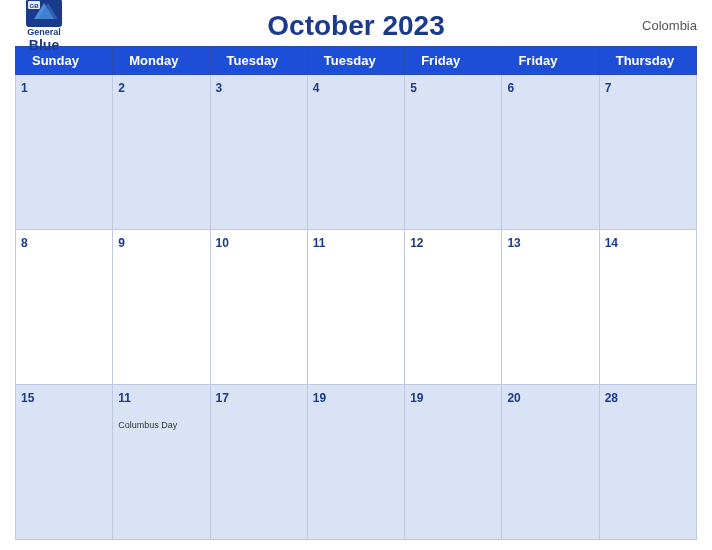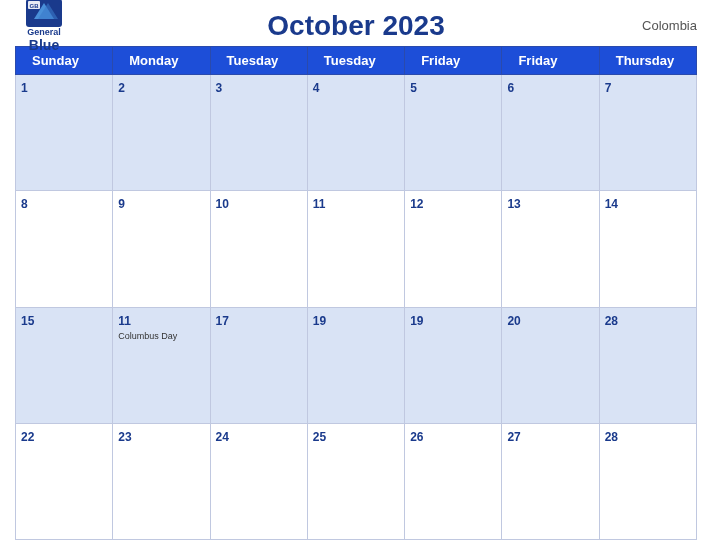"Columbus Day" .event-label { margin-top: 2px -> 14px }
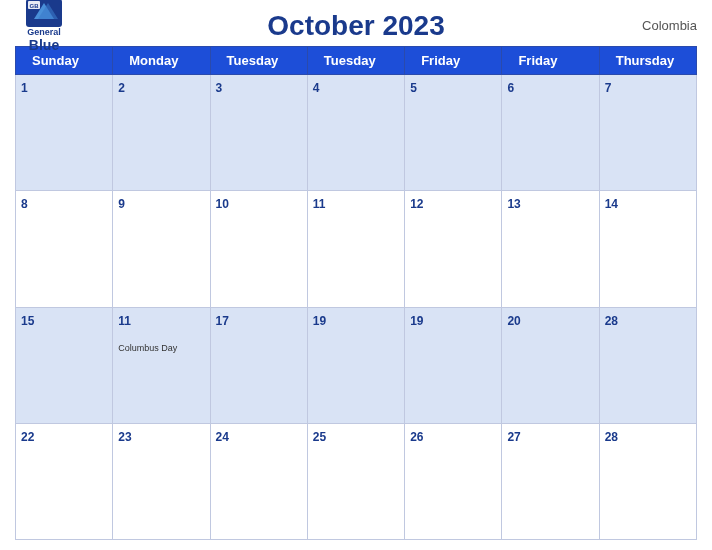"22" tr { html: <tr> <td><span>22</span></td> <td><span>23</span></td> <td><span>24</span></td> <td><span>25</span></td> <td><span>26</span></td> <td><span>27</span></td> <td><span>28</span></td> </tr> -> none }
